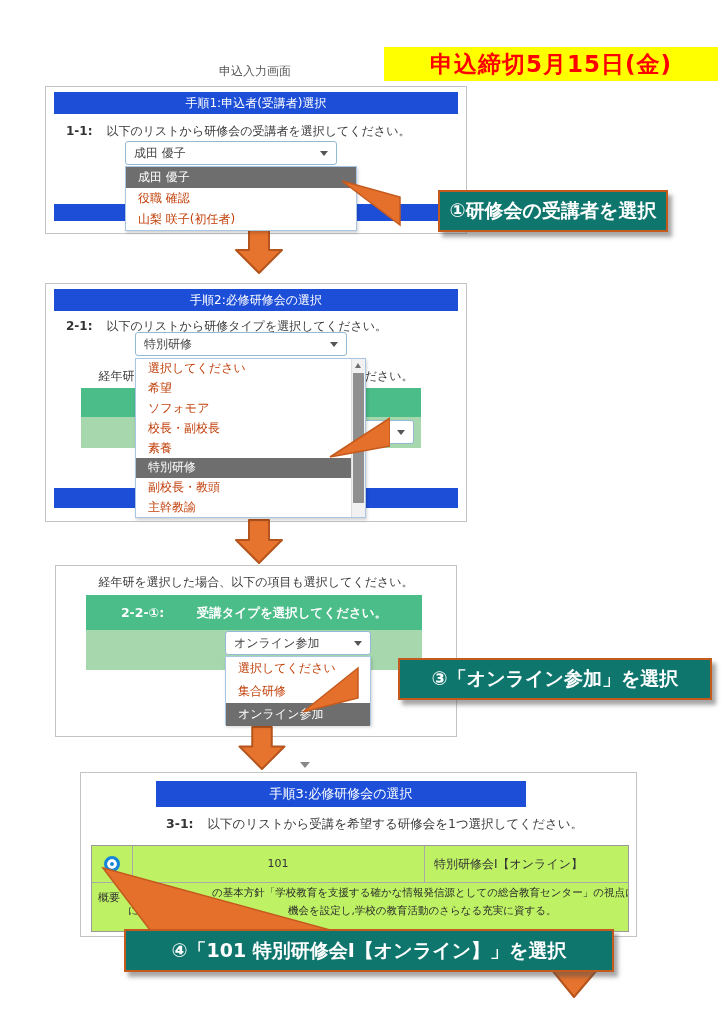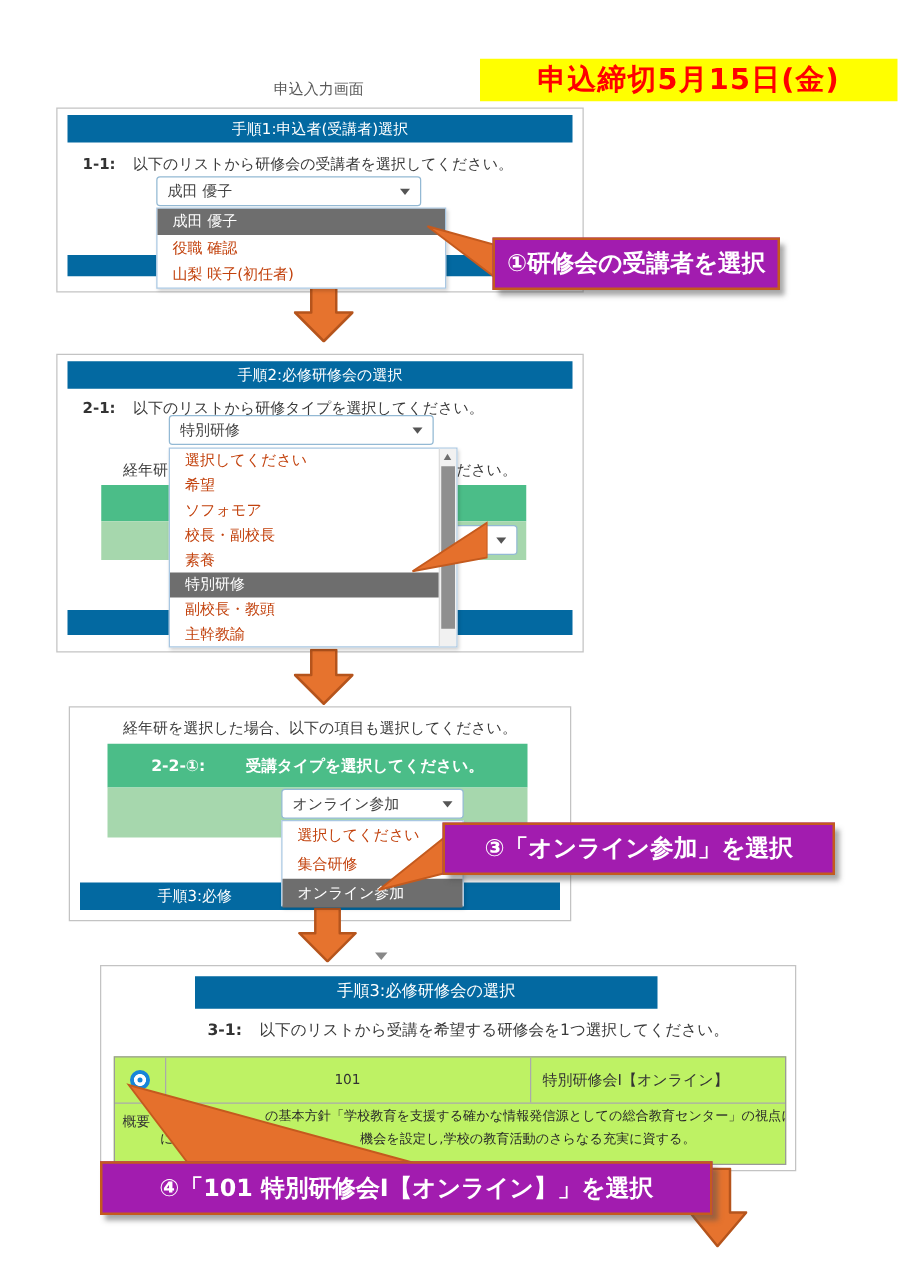"手順1:申込者(受講者)選択" .teal { background: #0369a1 -> #1d4ed8 }
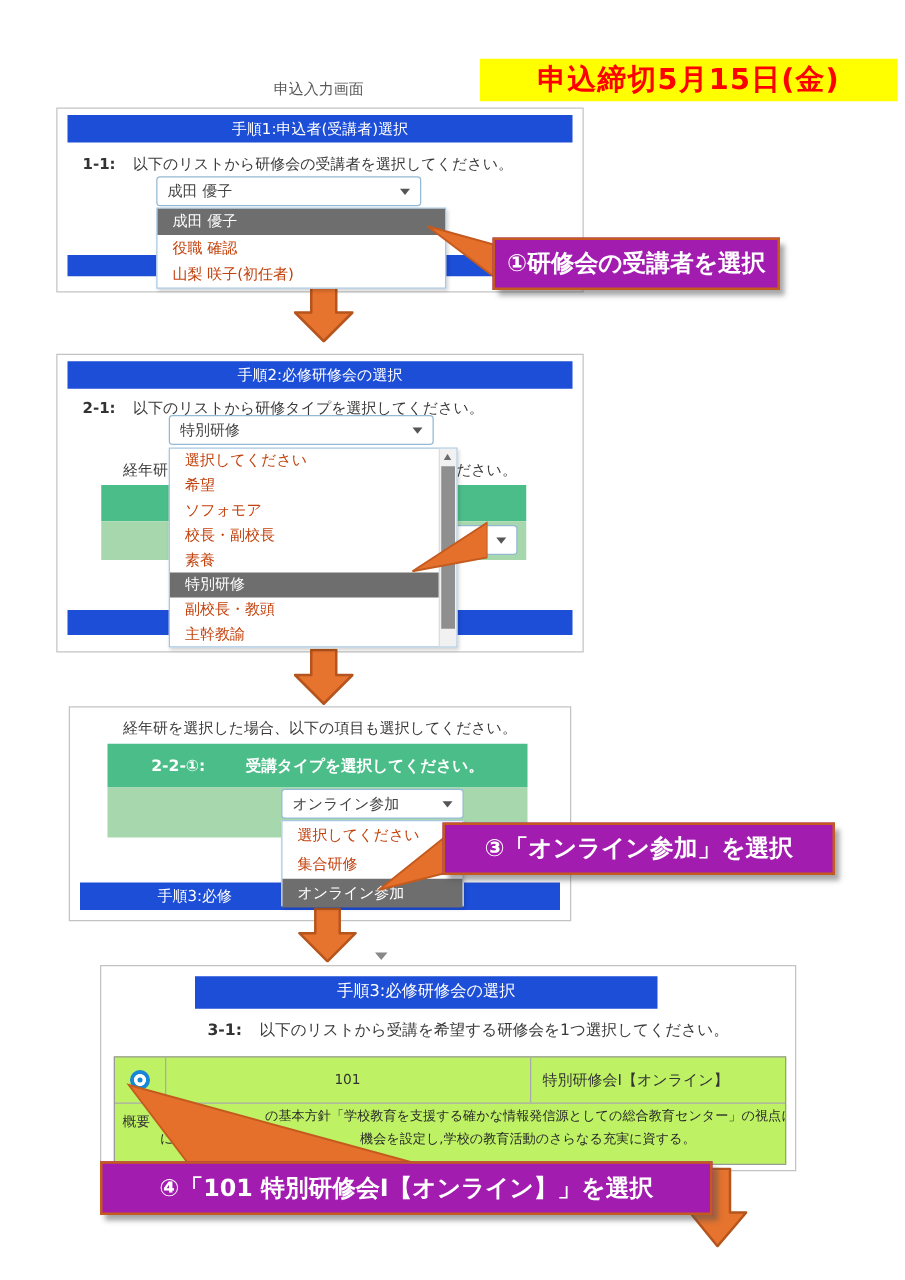"①研修会の受講者を選択" .callout { background: #a21caf -> #0f766e; margin-left: none -> 44px }
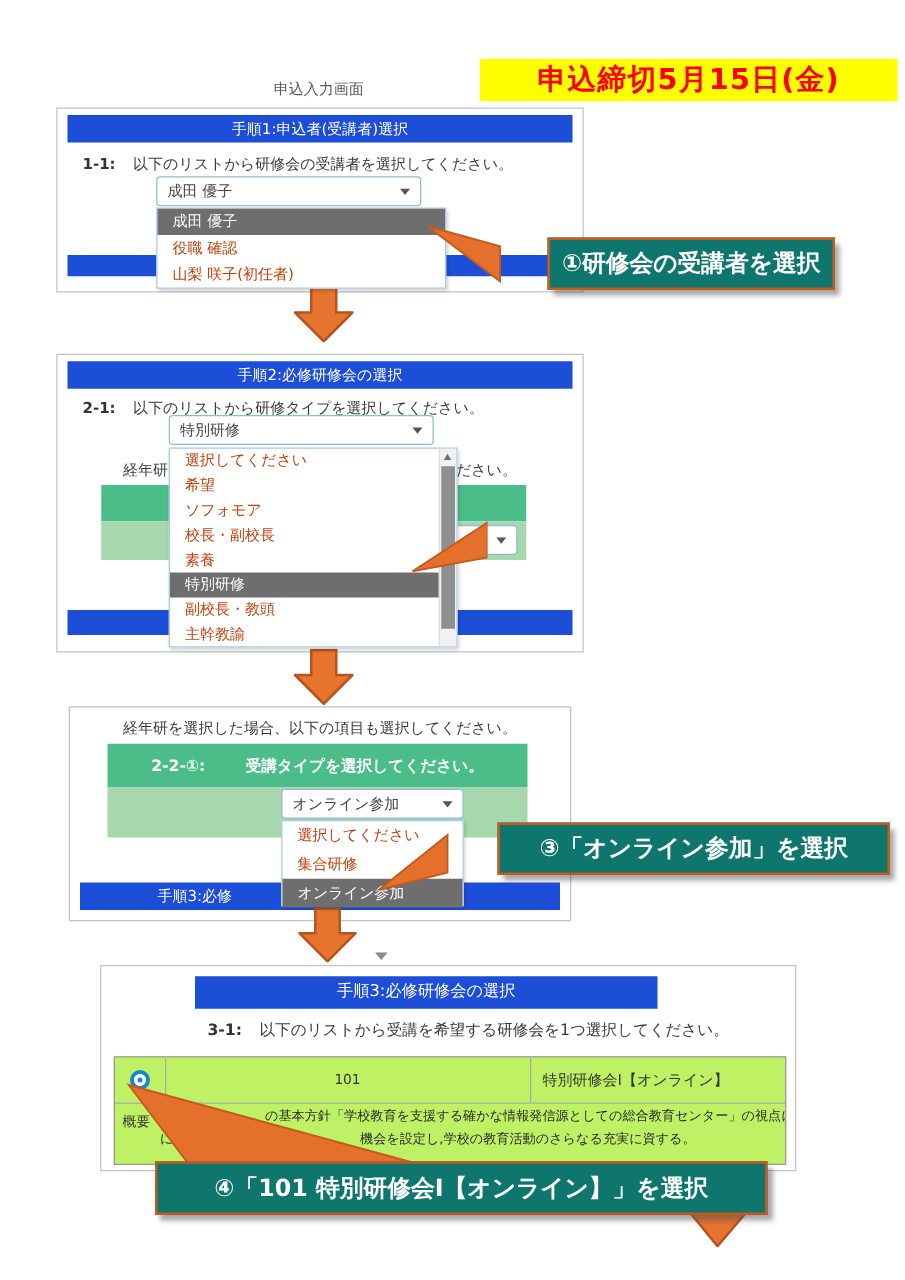"手順3:必修" div.teal { html: <div> <span>手順3:必修</span> </div> -> none }
